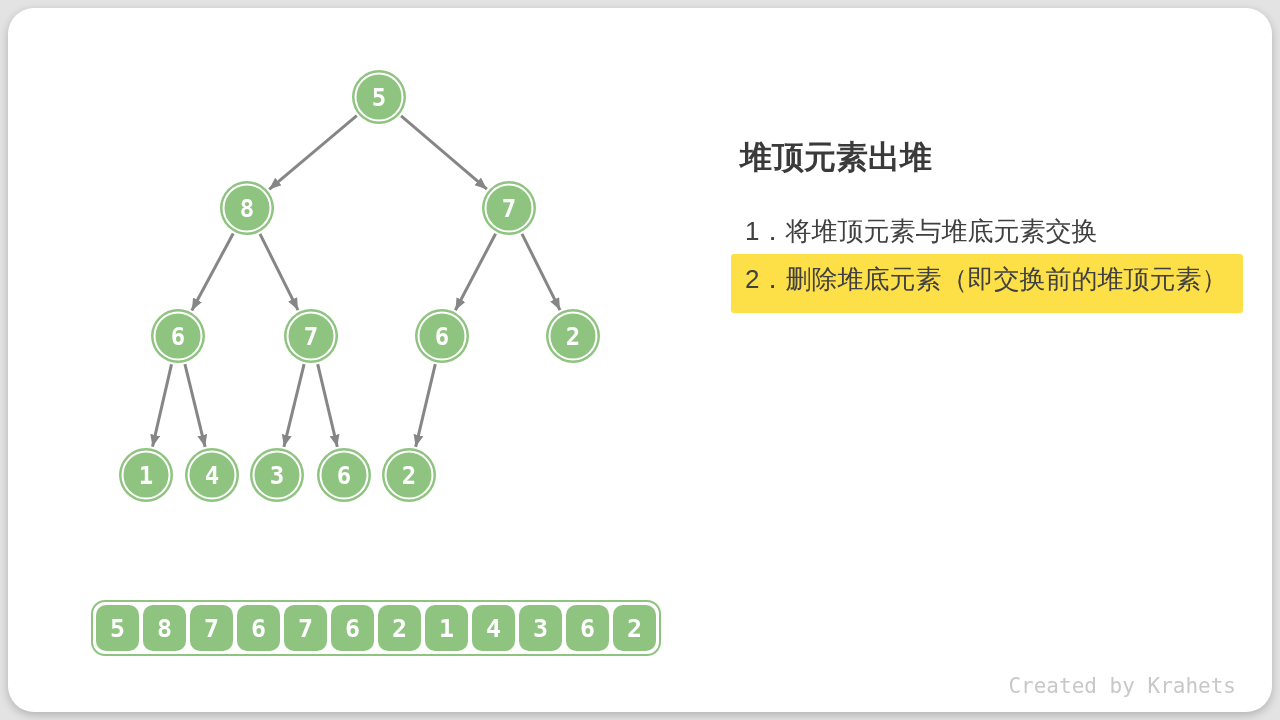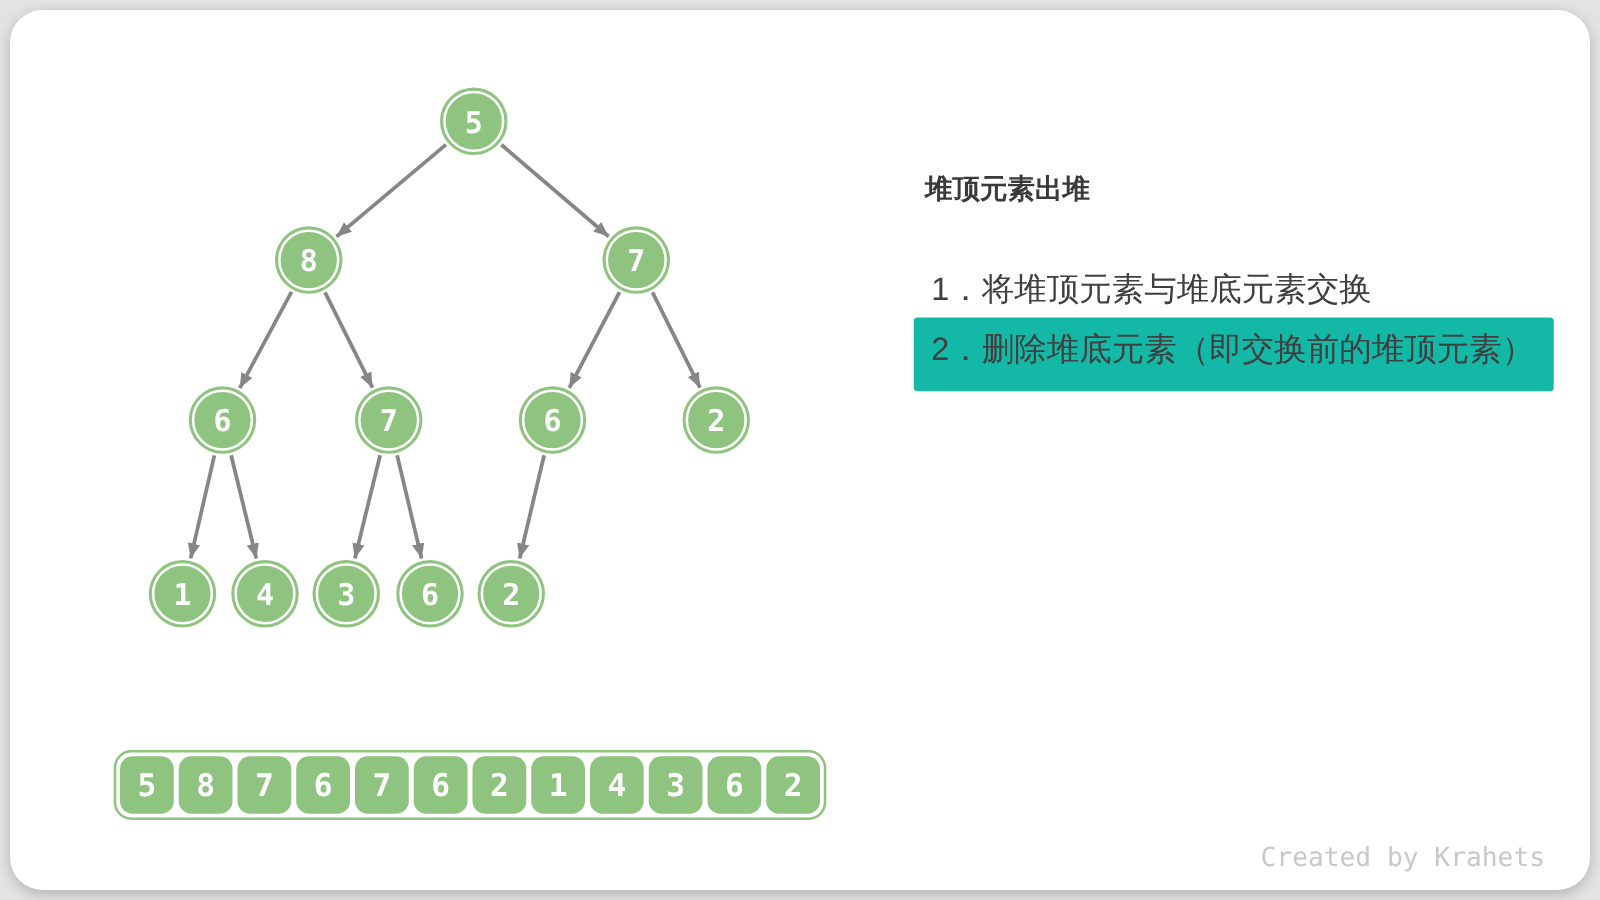"堆顶元素出堆" .steps-title { font-size: 22px -> 32px }
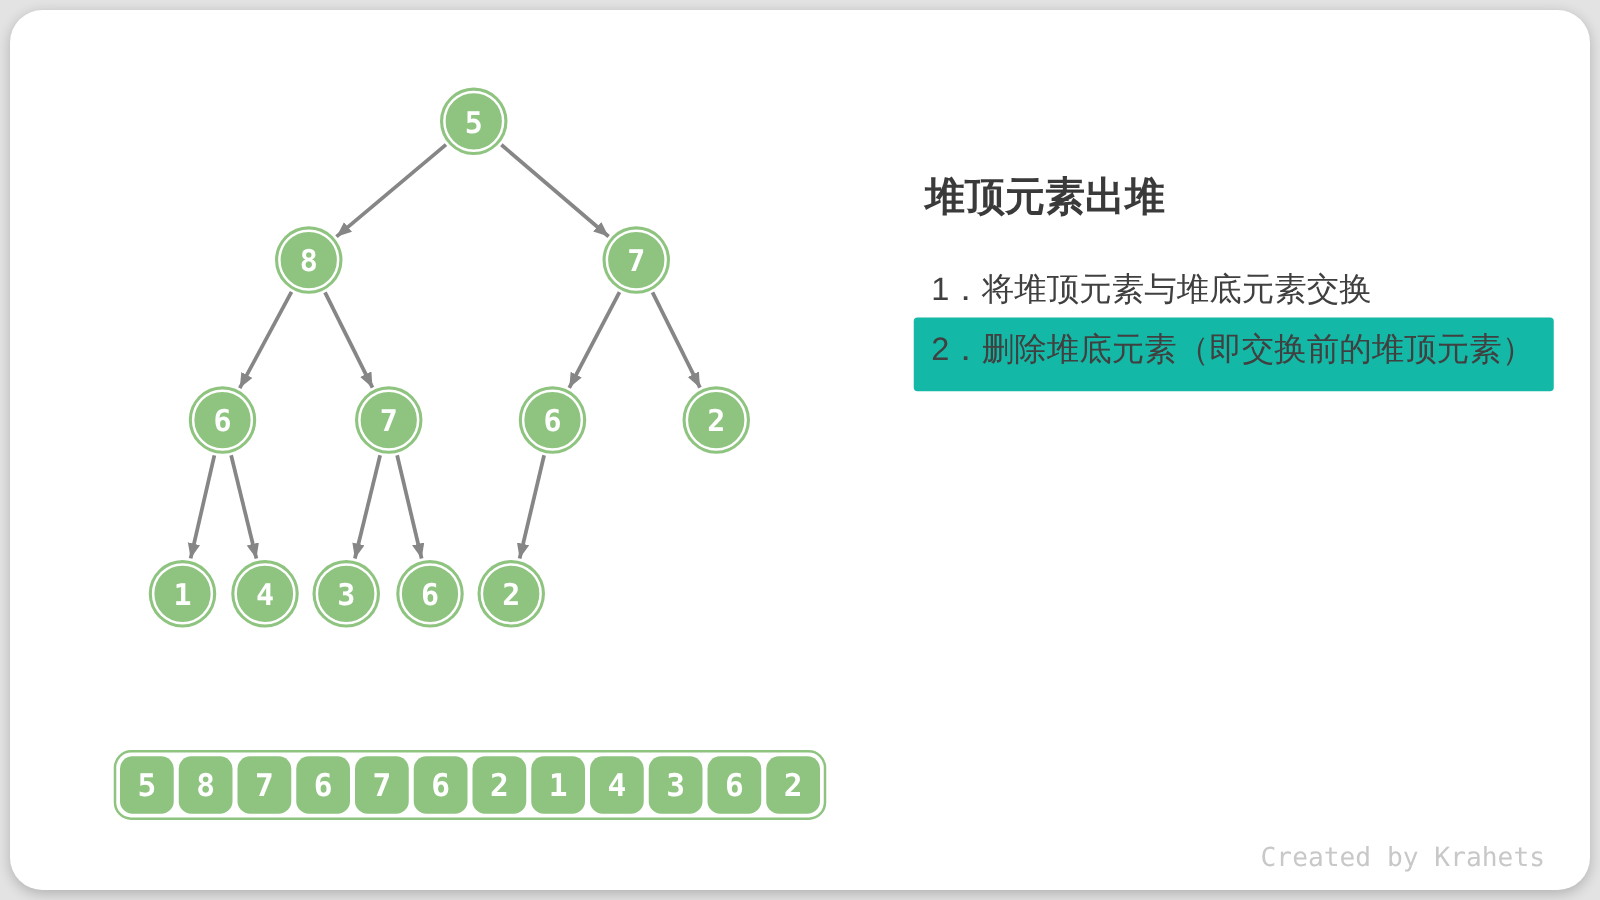"2．删除堆底元素（即交换前的堆顶元素）" .step.highlighted { background: #14b8a6 -> #fde047 }
